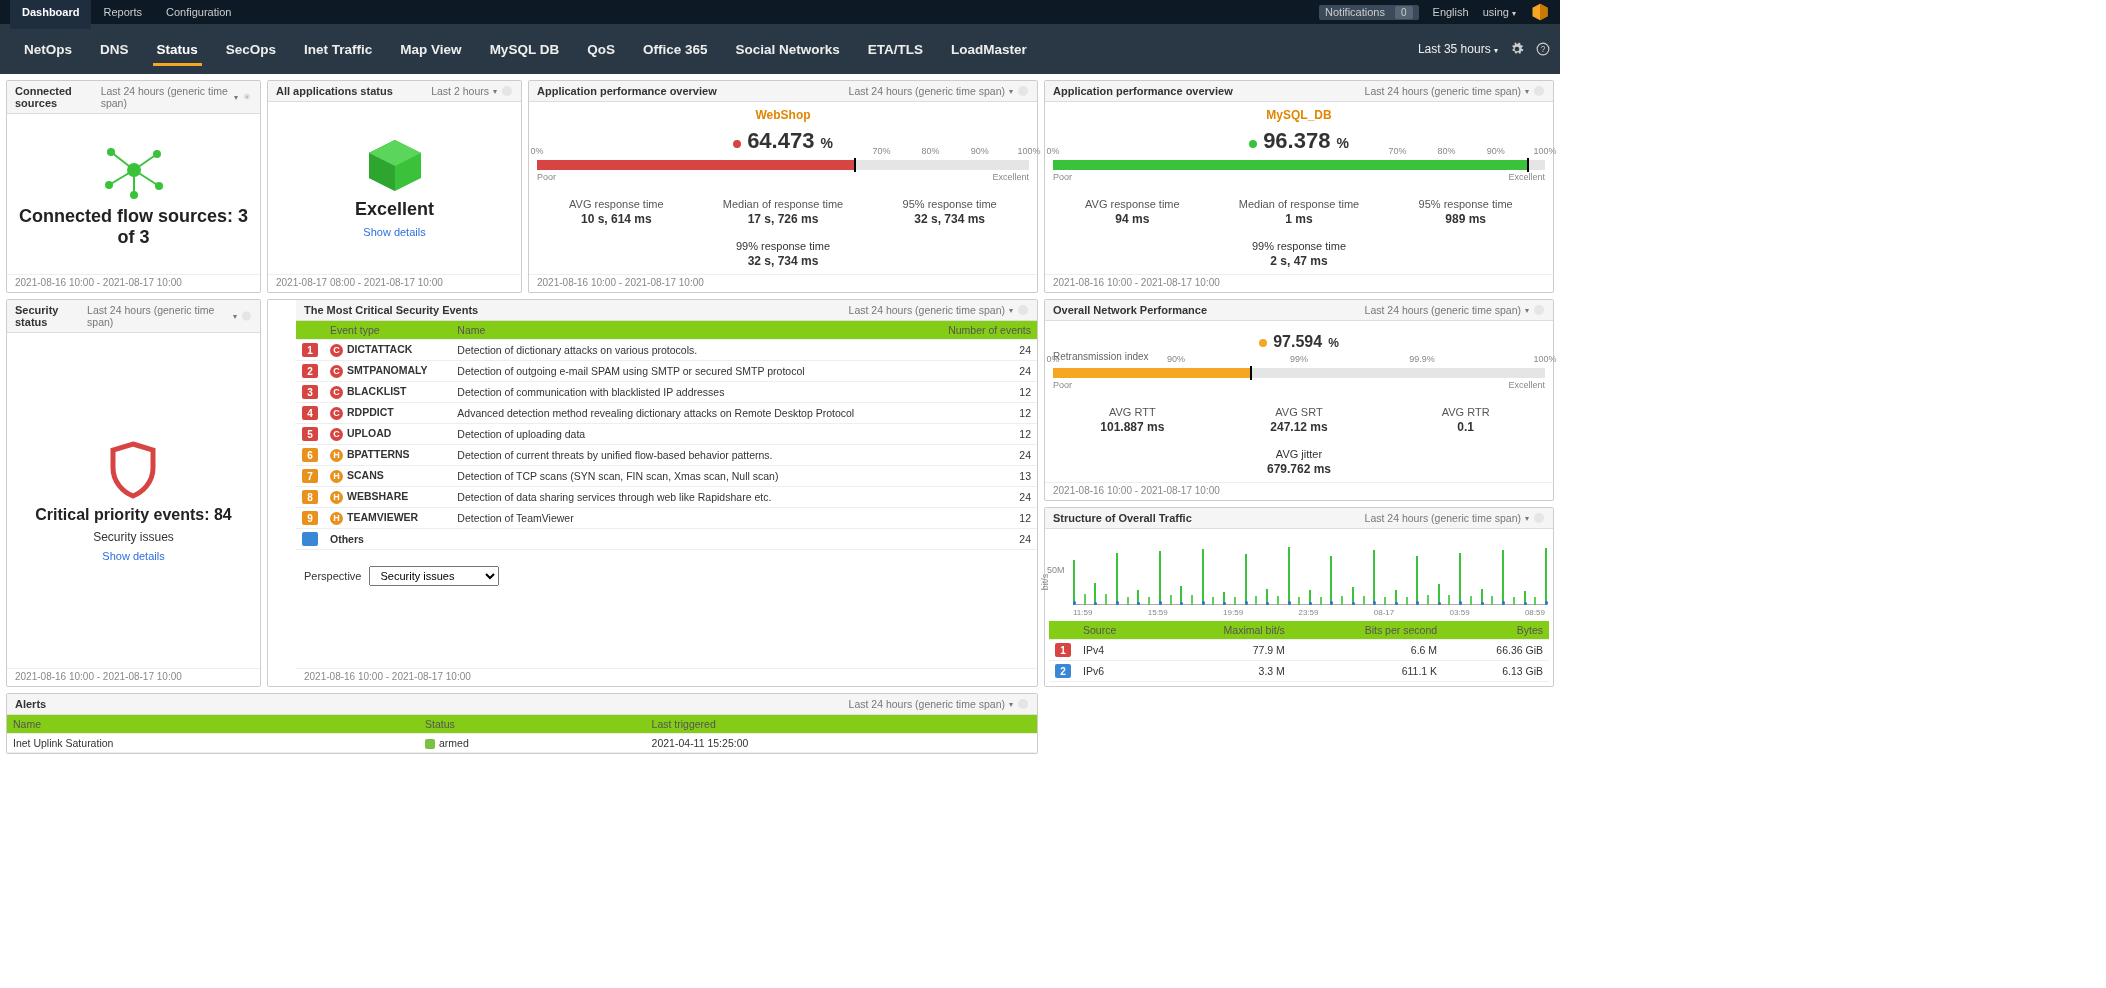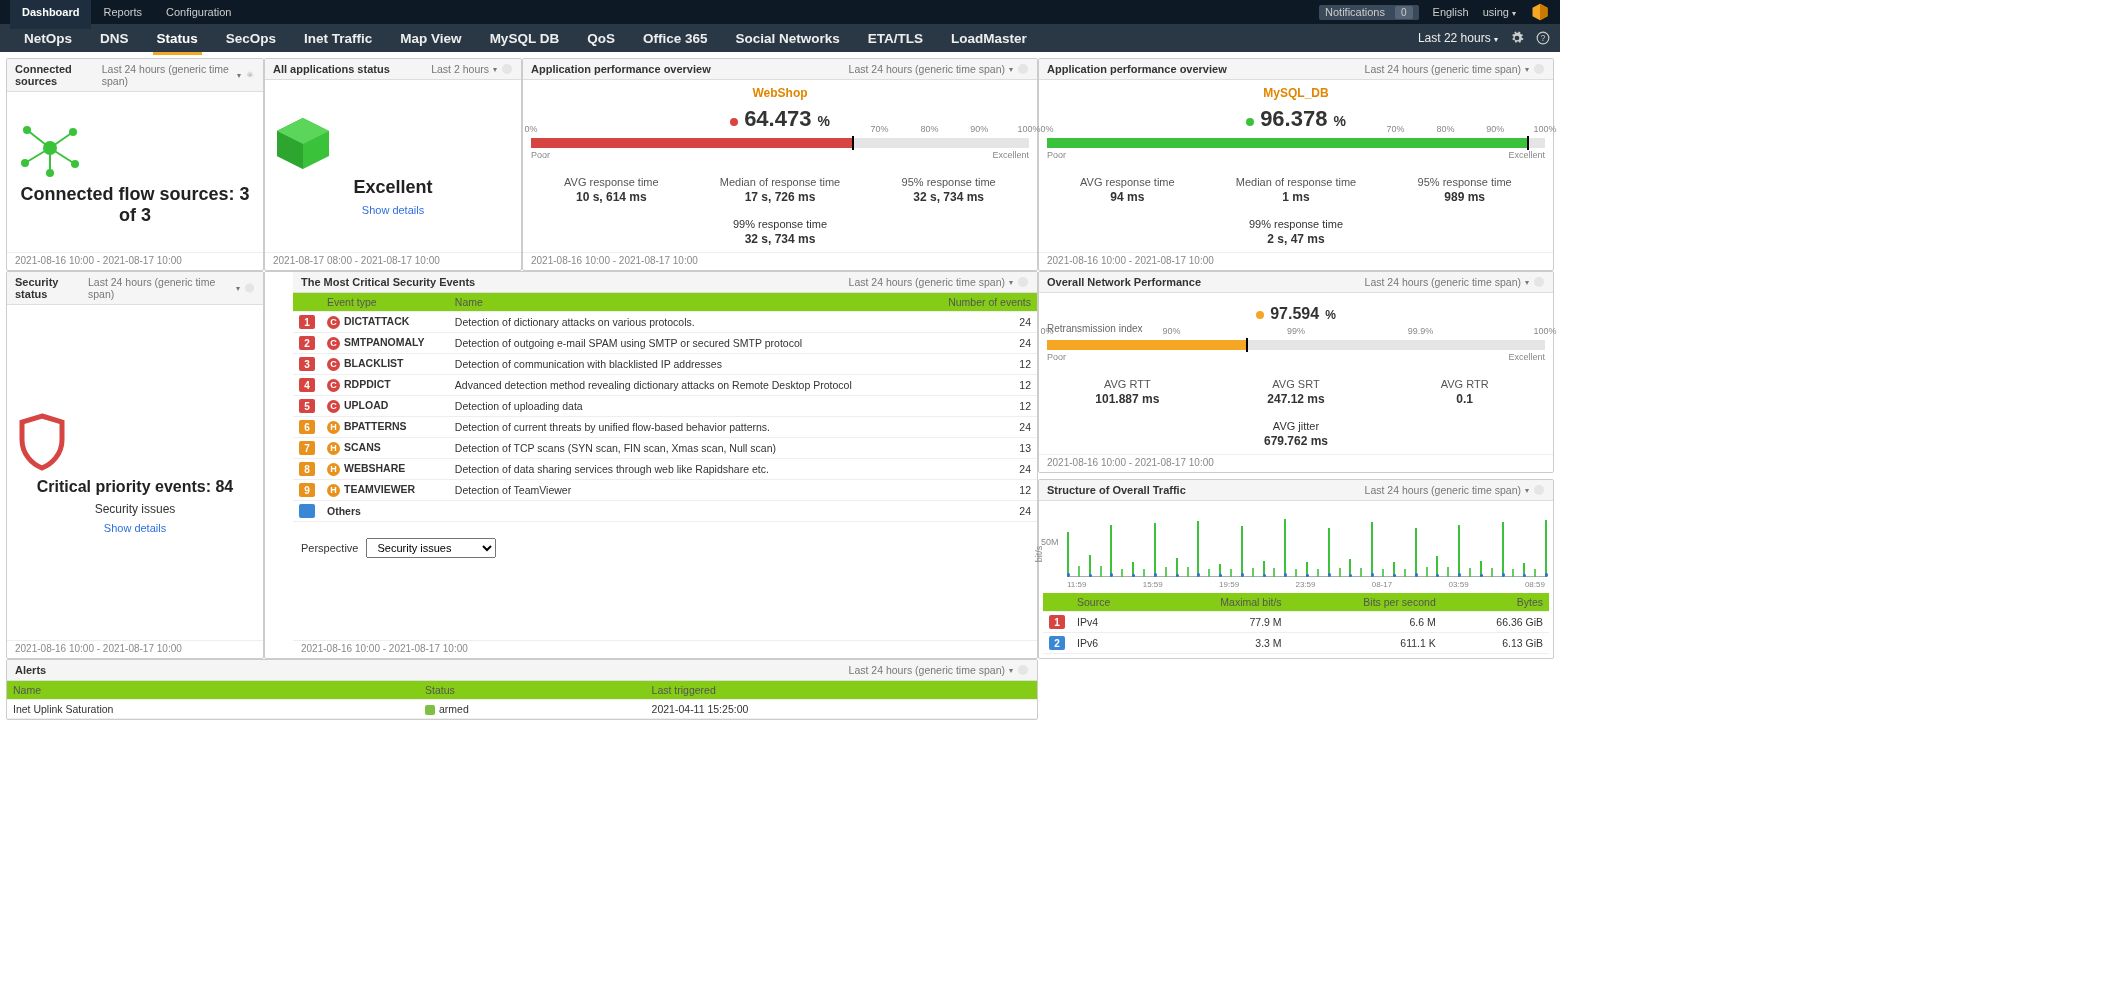"NetOps" .navbar { height: 28px -> 50px }
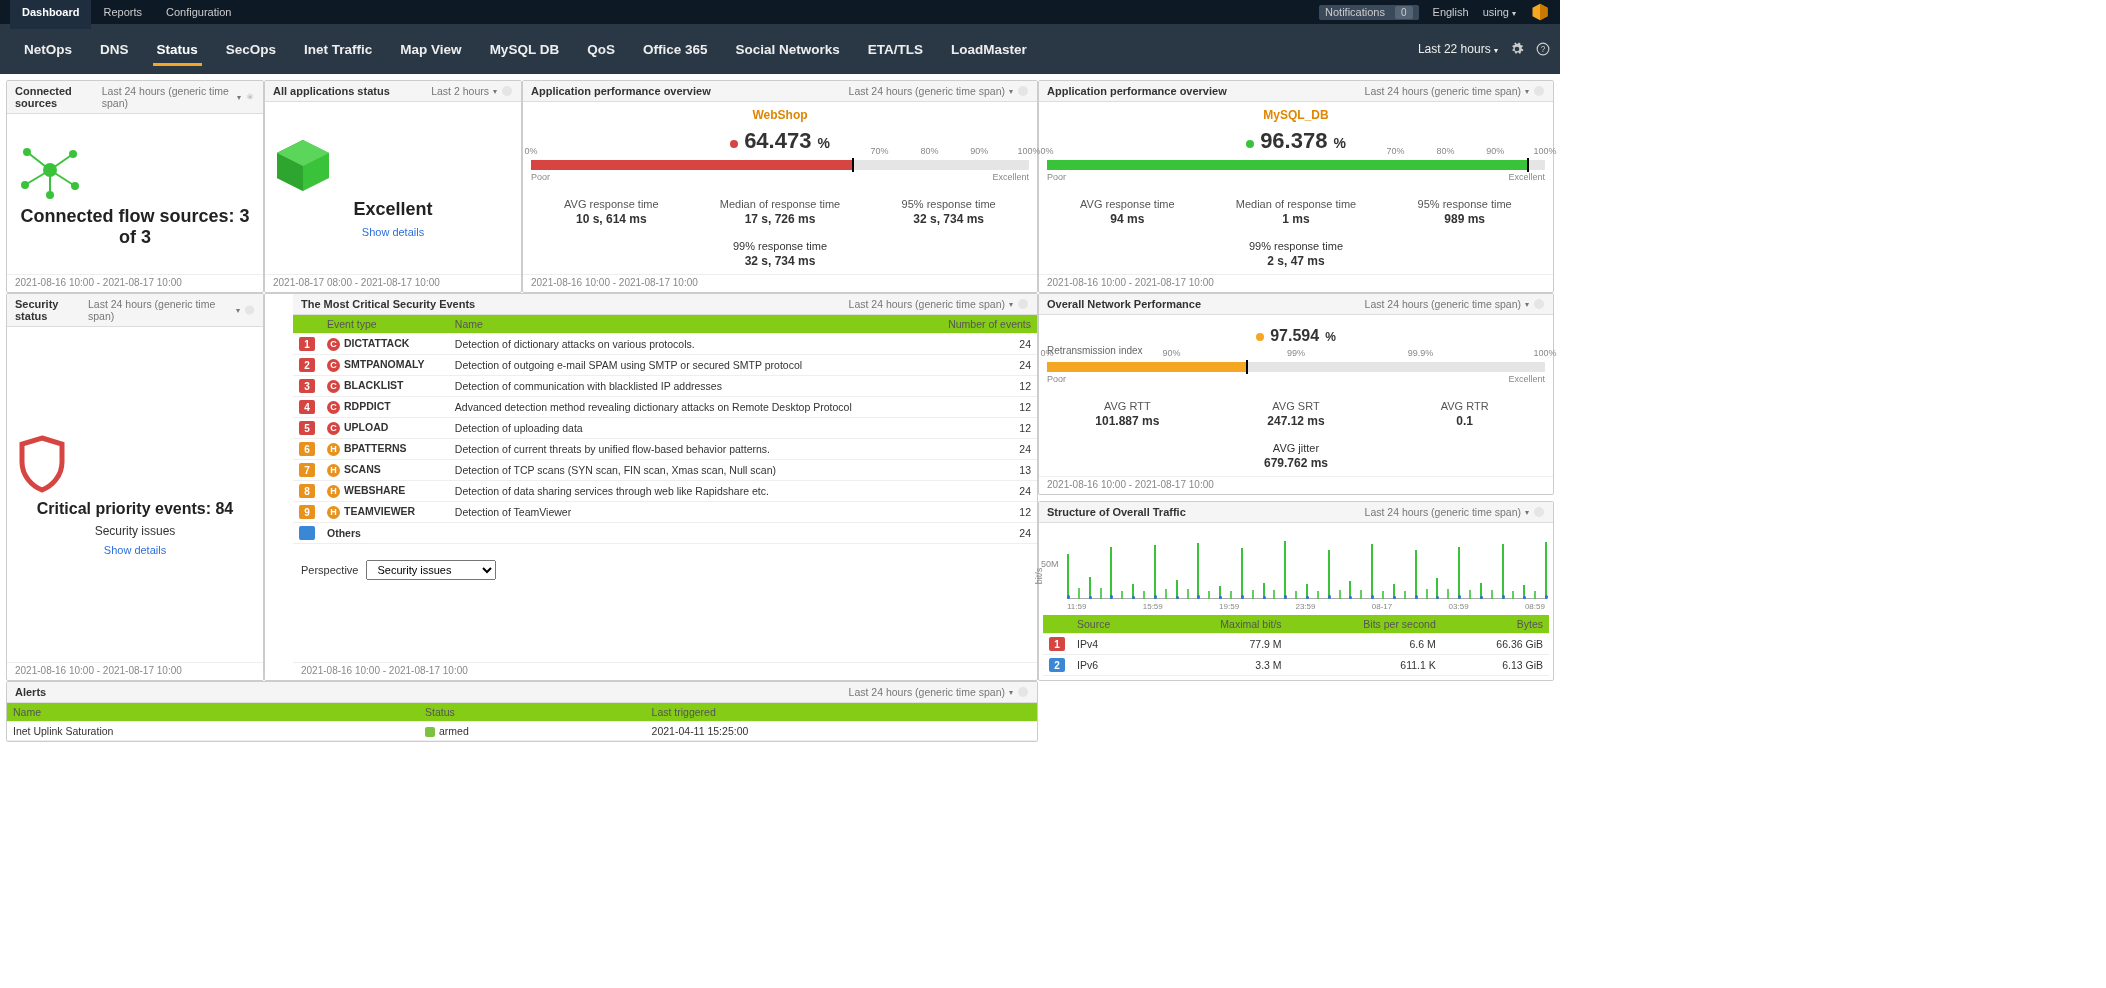"Last 22 hours" span { text: 22 -> 35 }
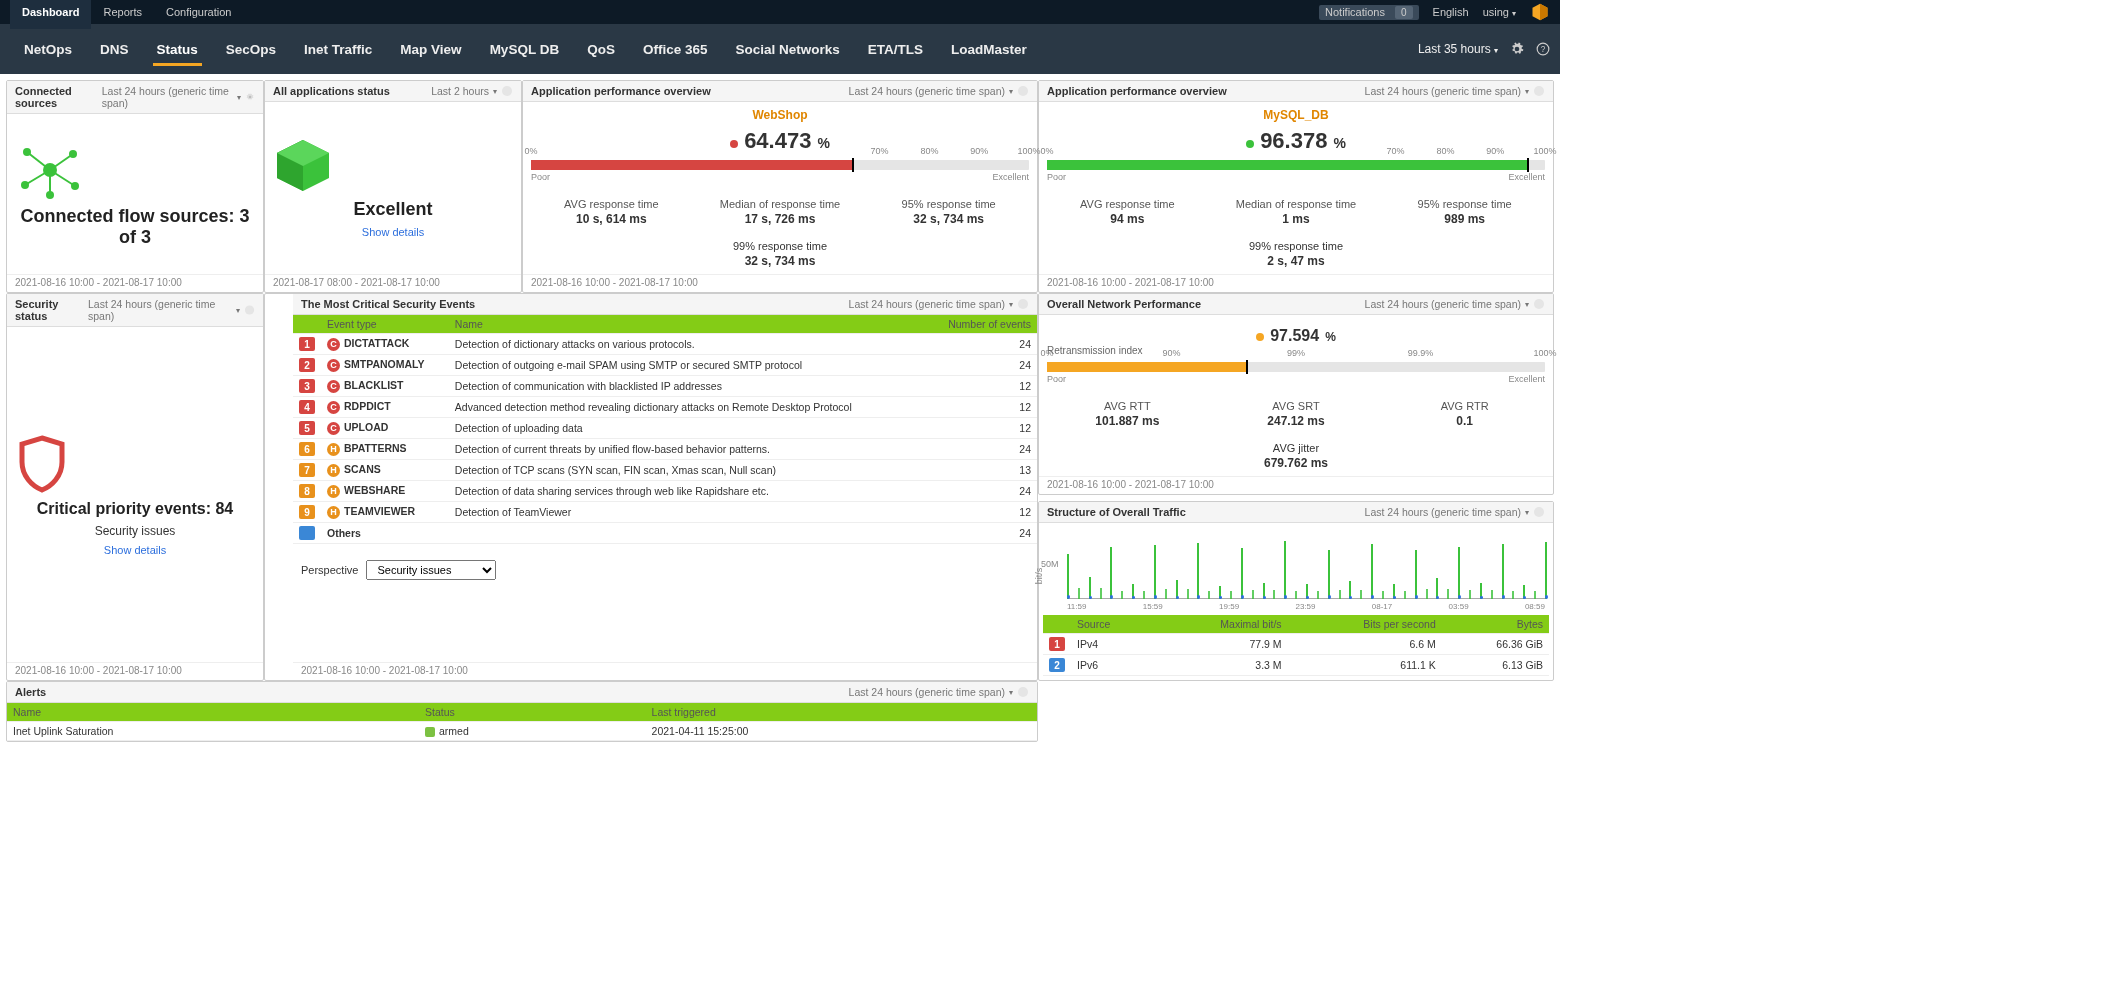"Connected sources" .grid { gap: none -> 6px }
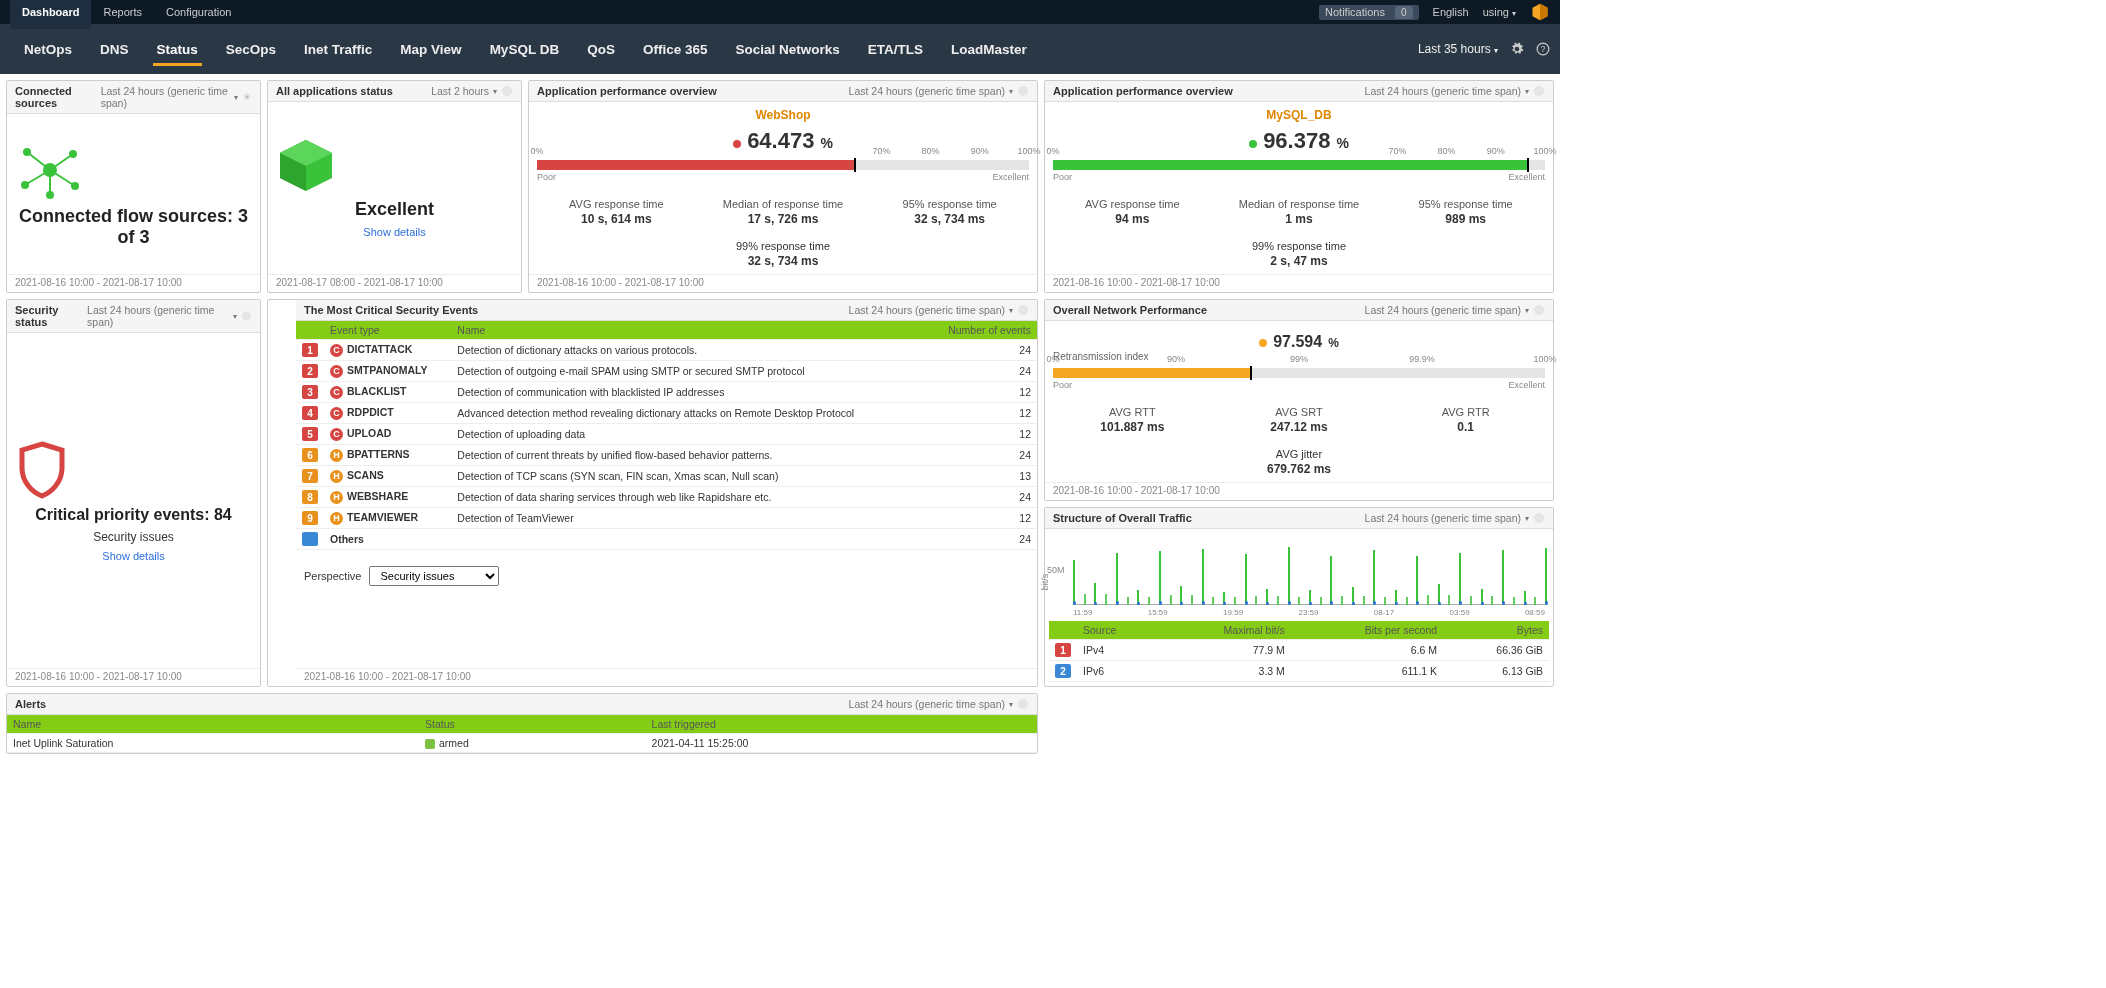"Connected flow sources: 3 of" .big-center { align-items: none -> center }
